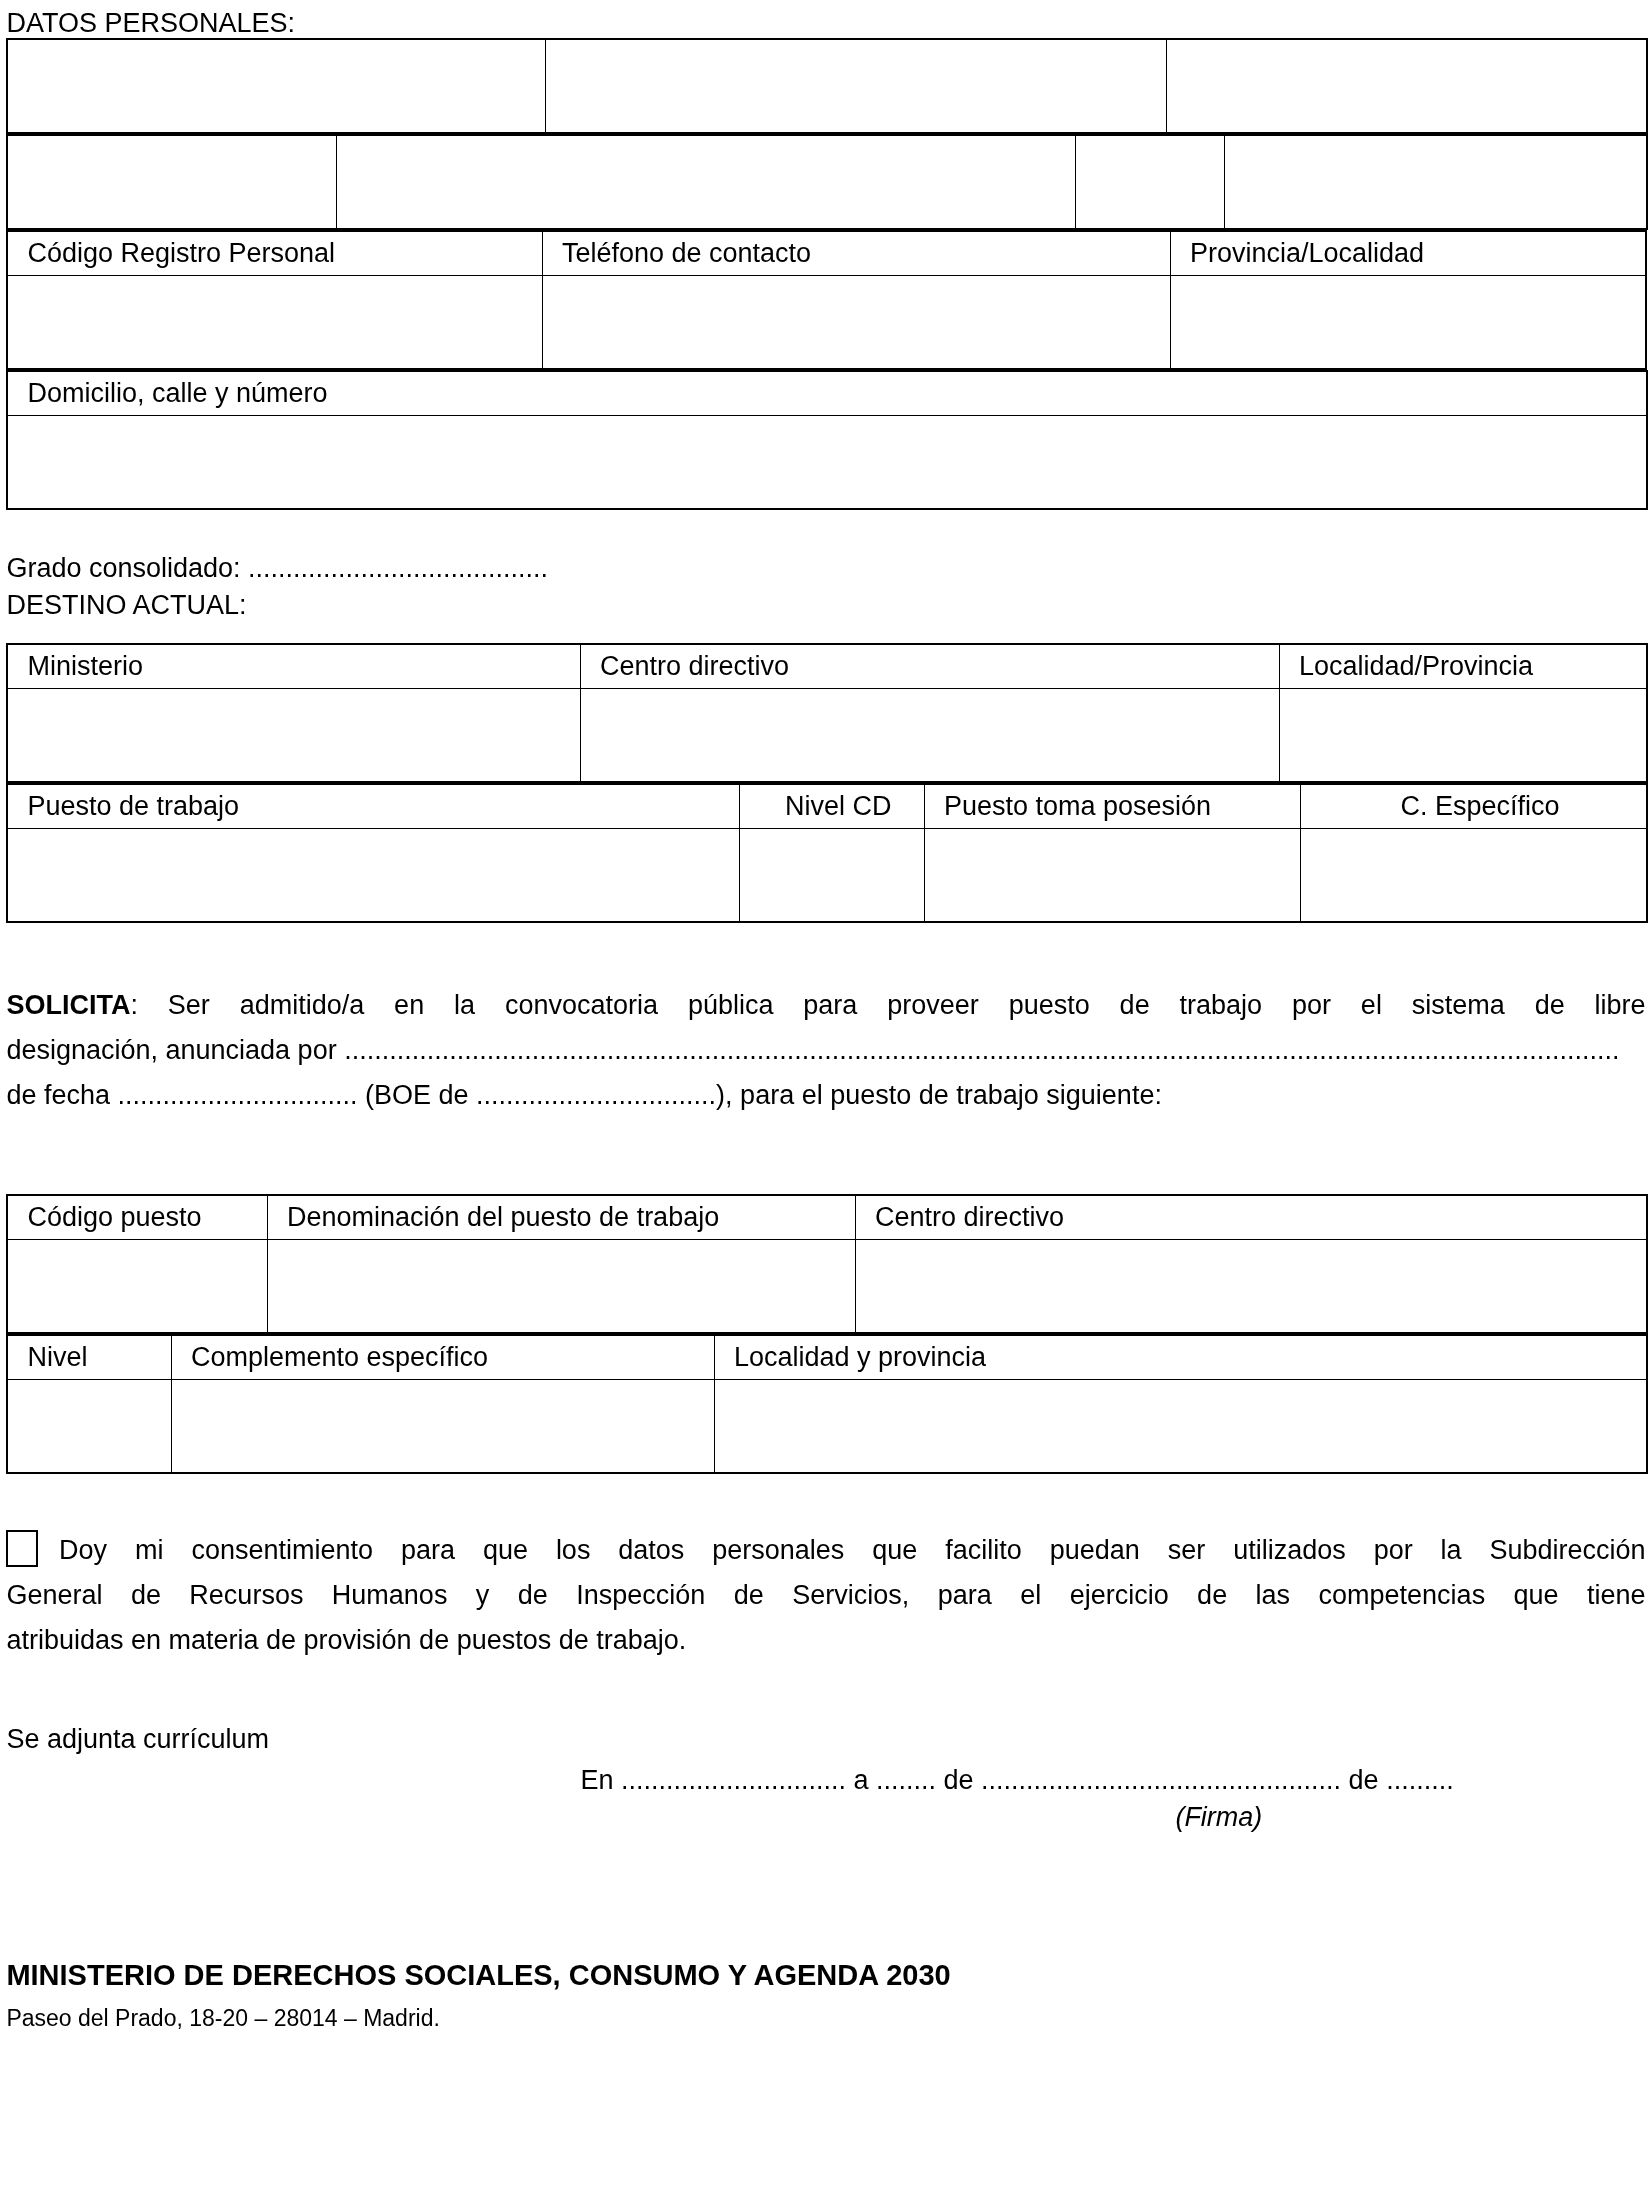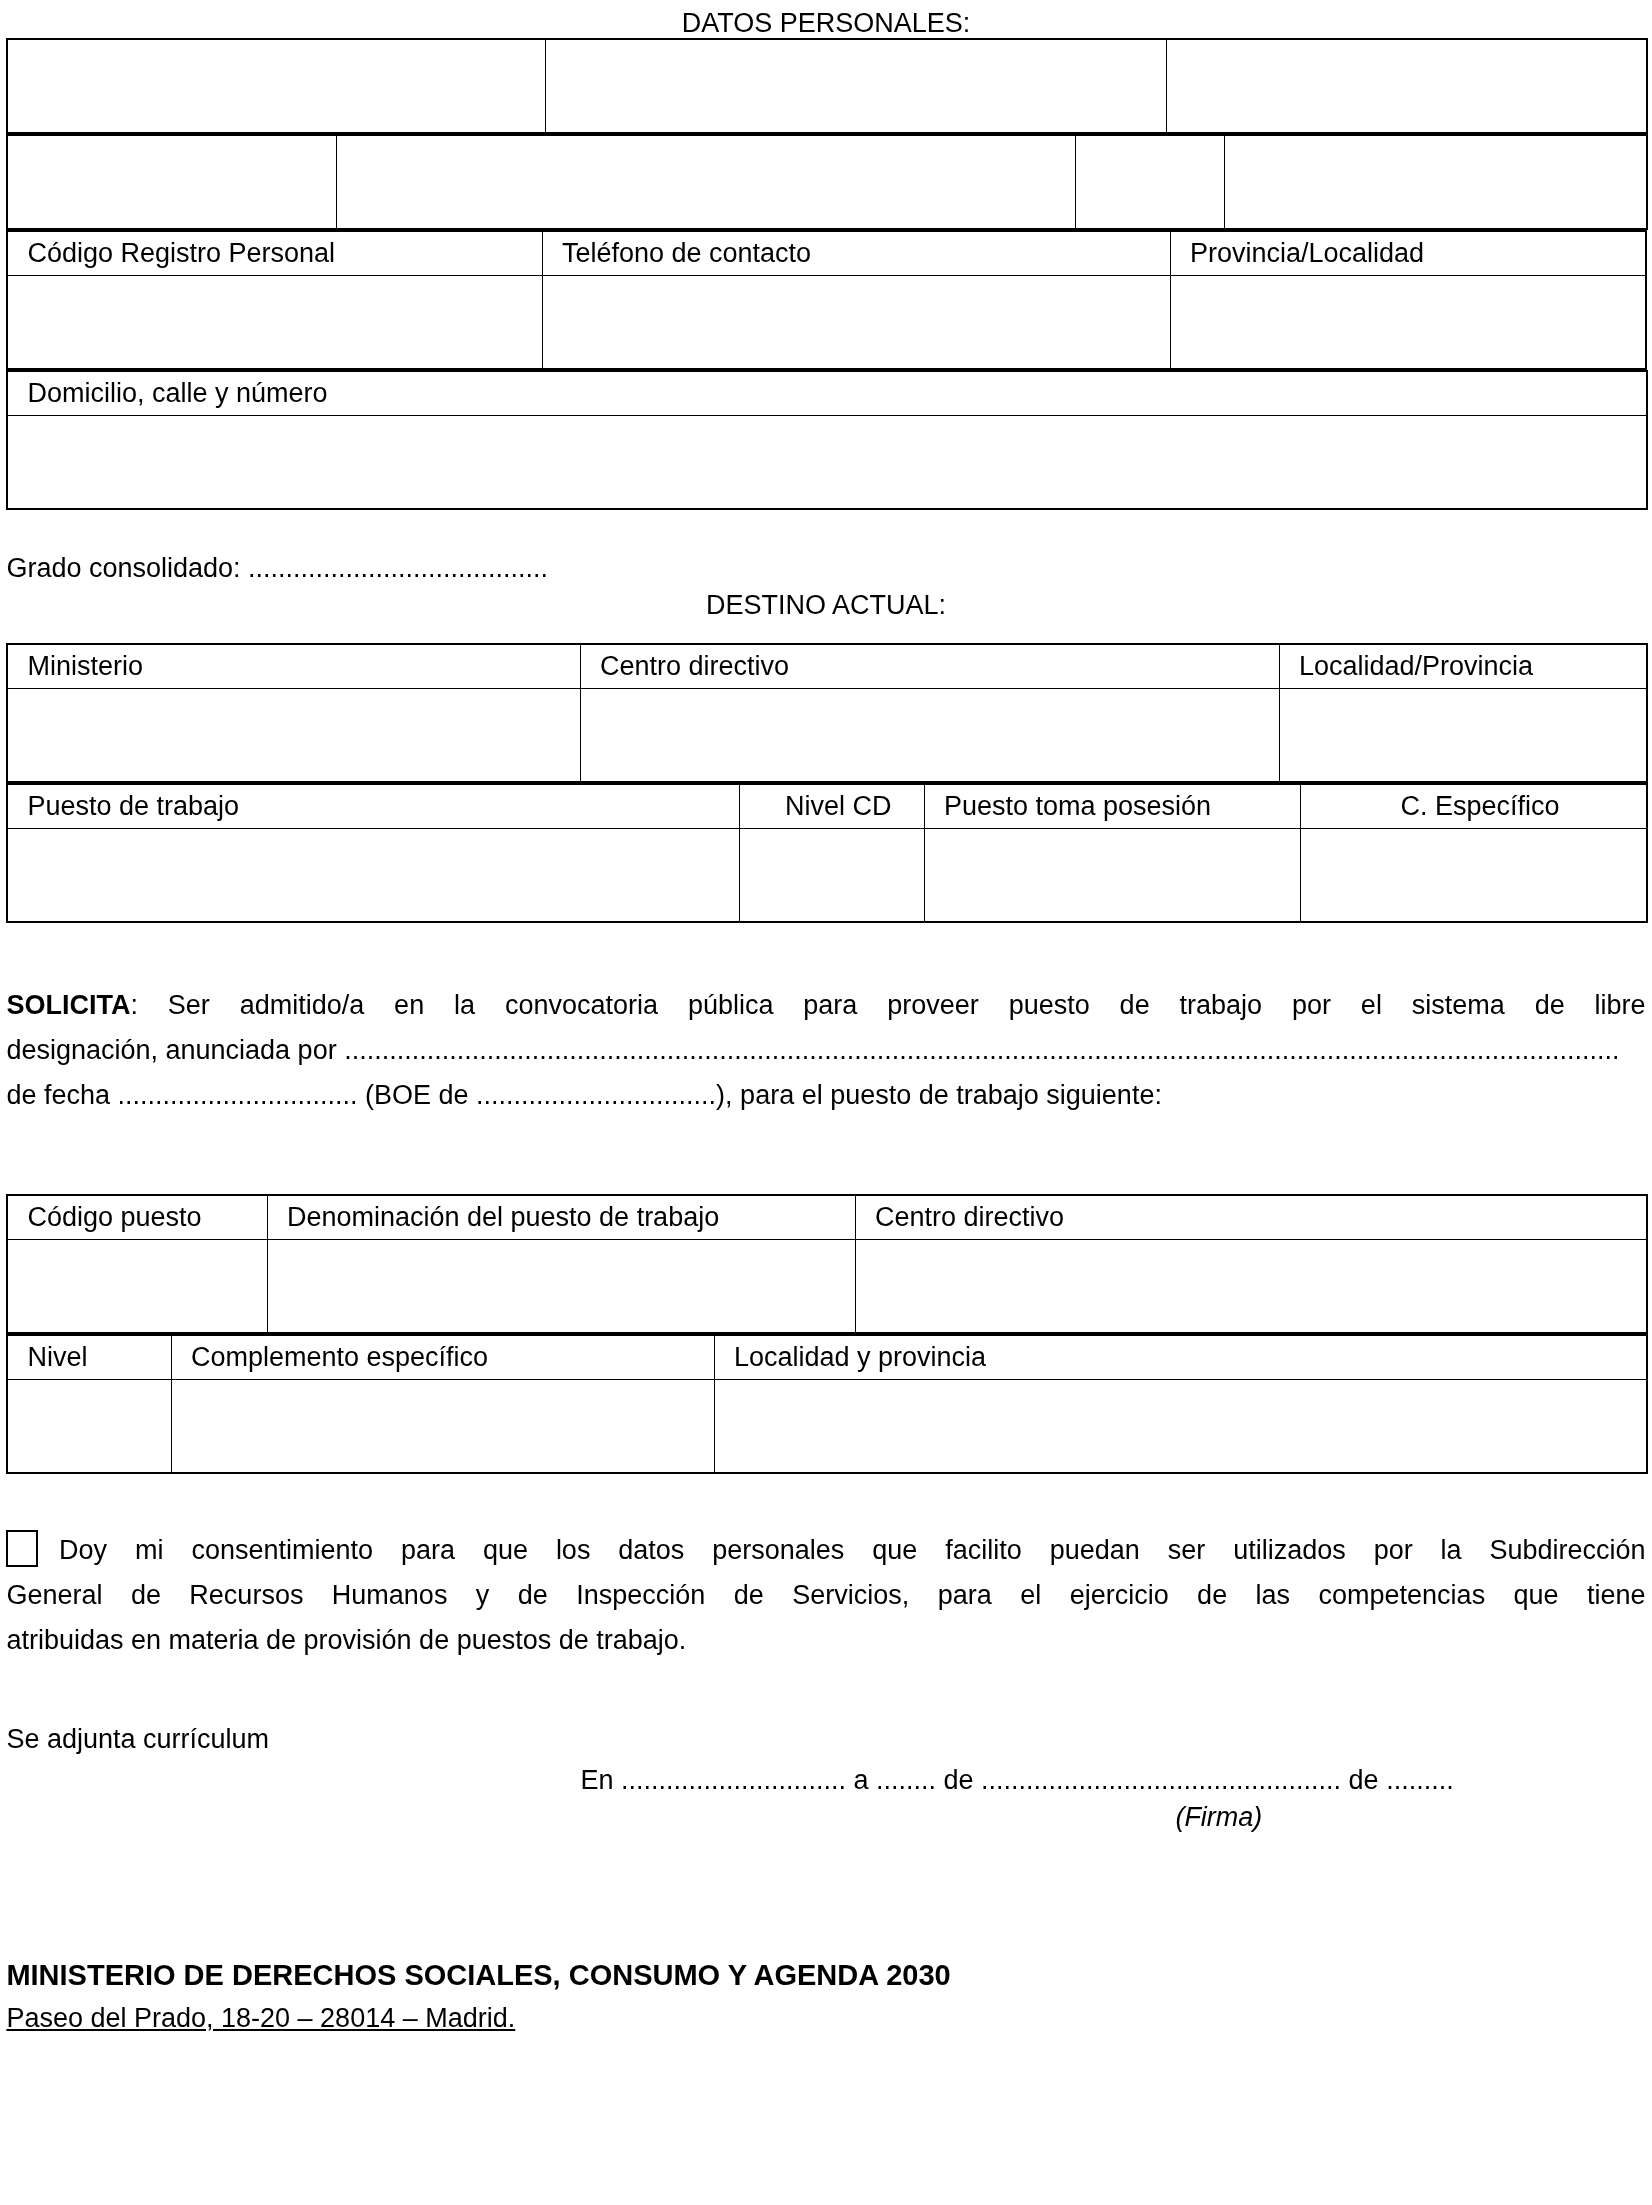"DATOS PERSONALES:" .section-title { text-align: center -> none }
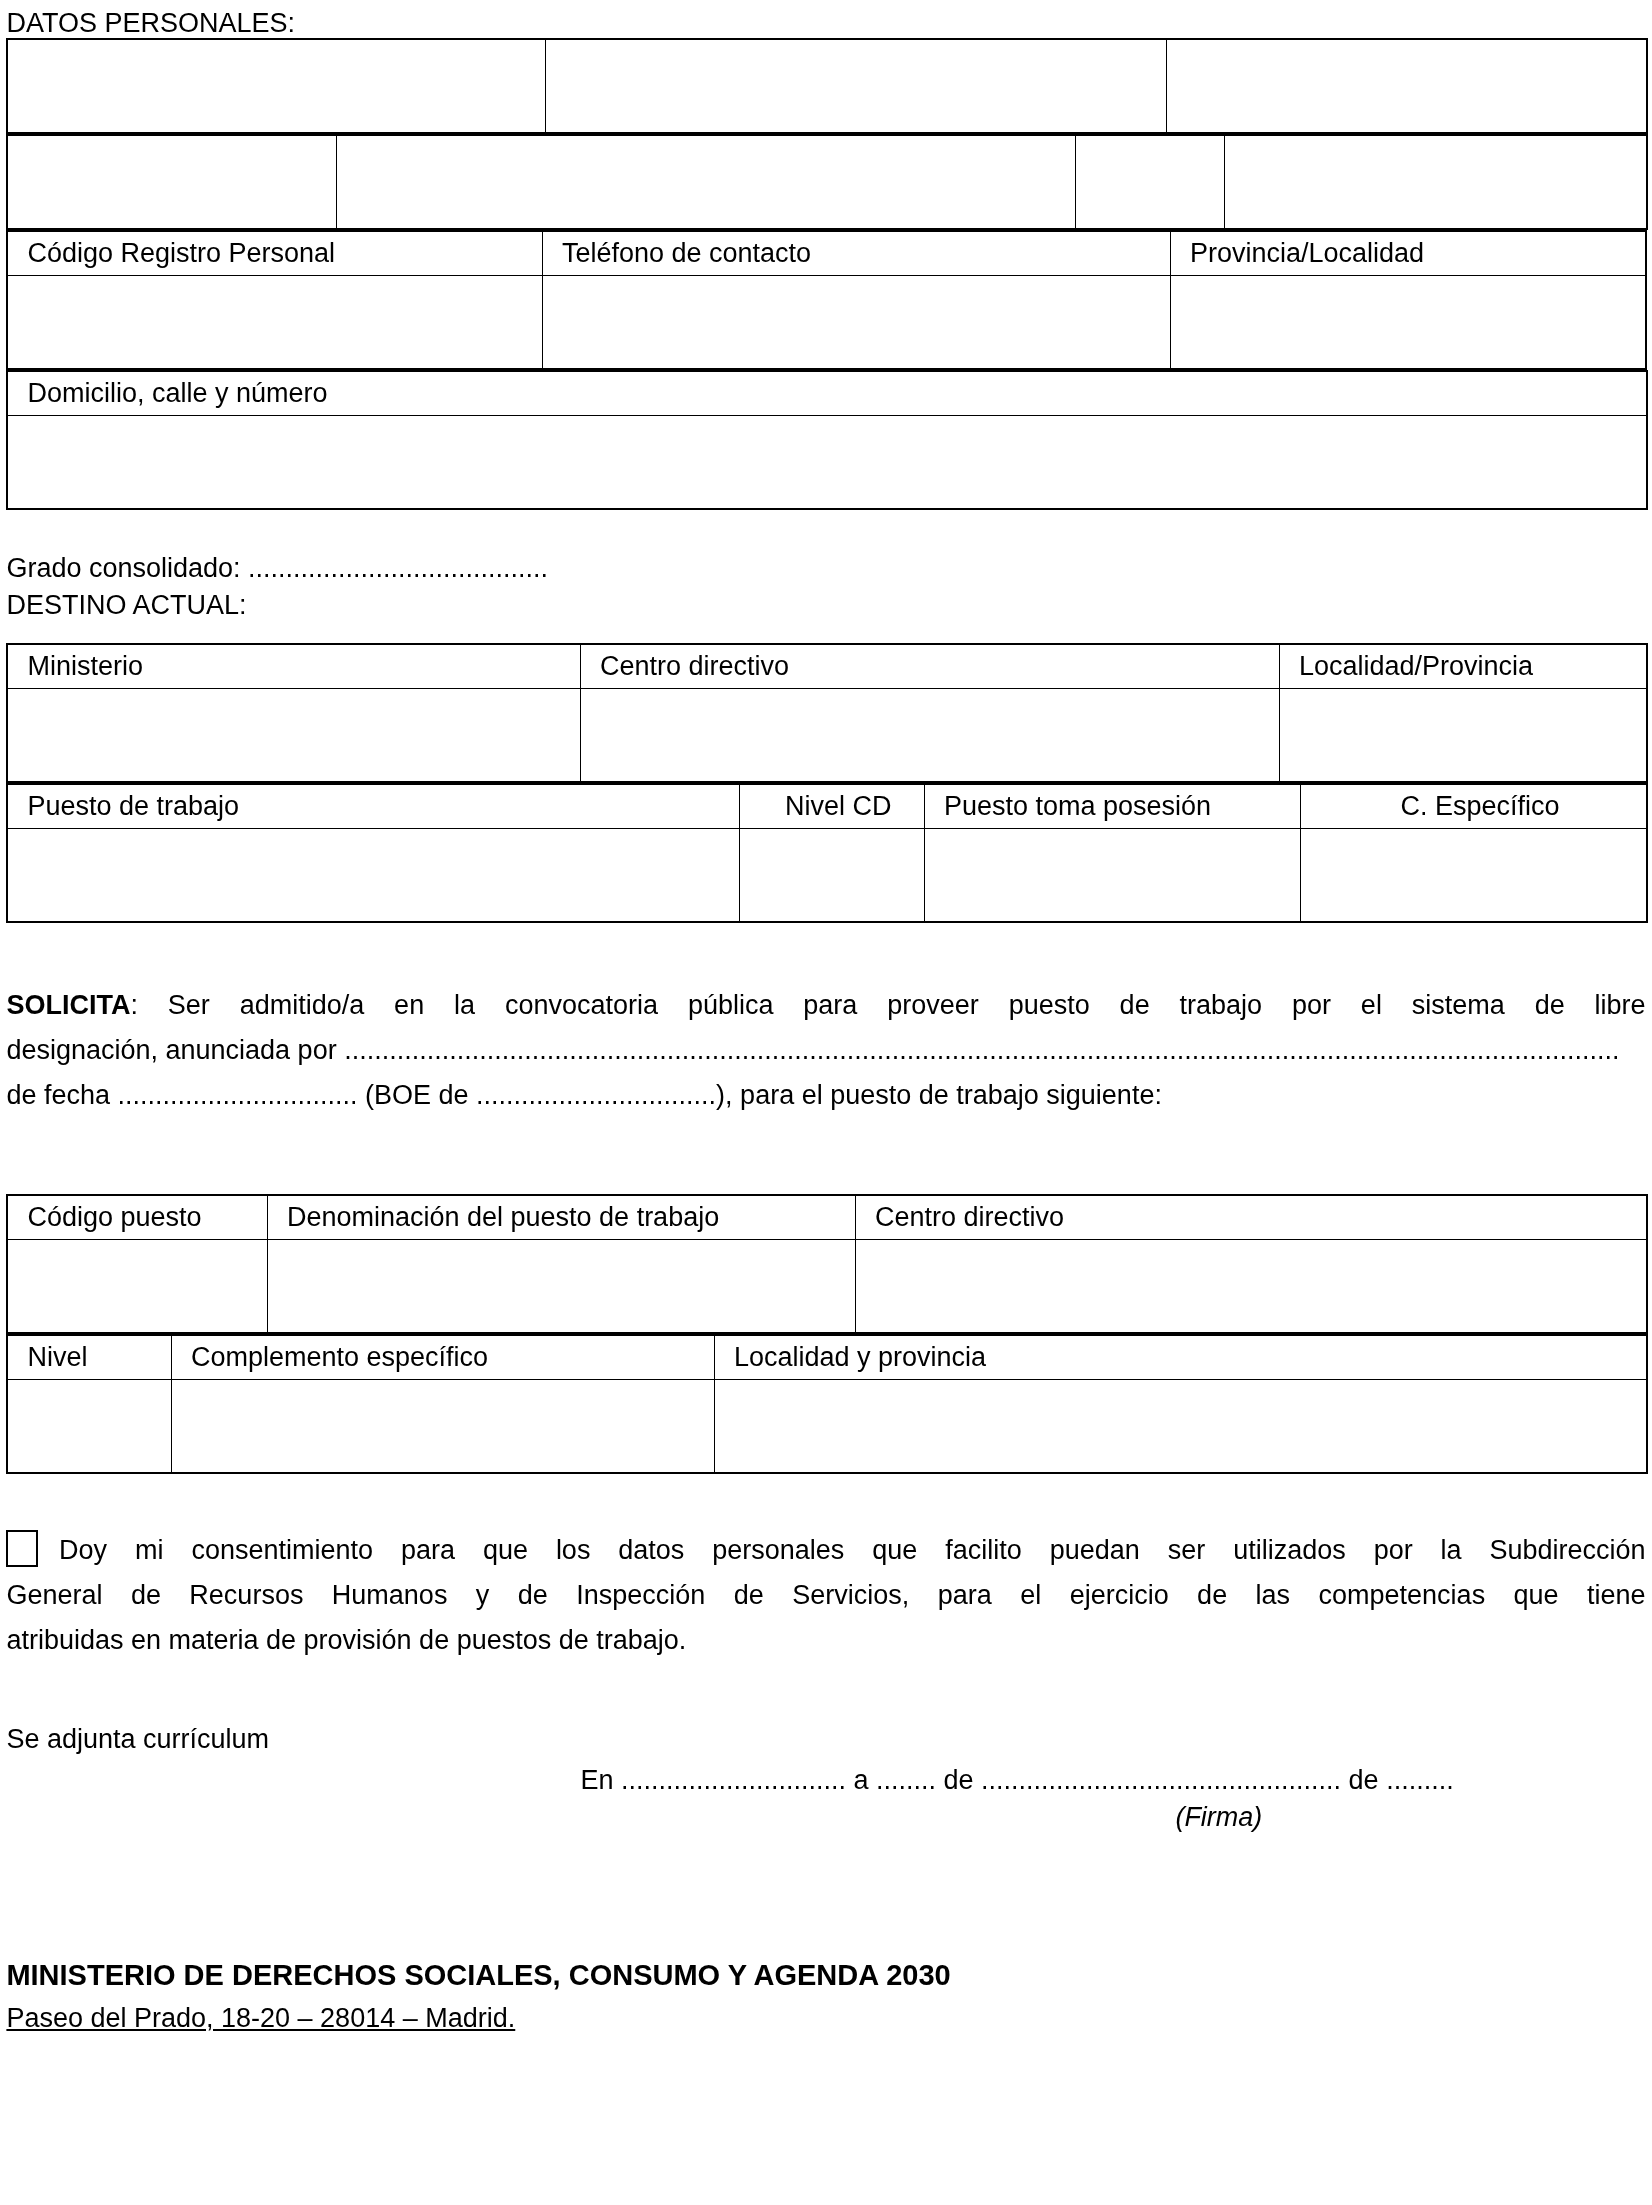"Paseo del Prado, 18-20 –" .f-reg { font-size: 27px -> 23px; text-decoration: underline -> none }
